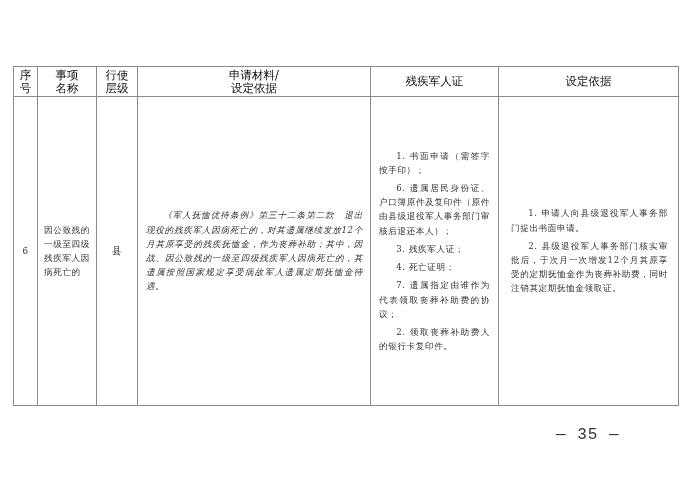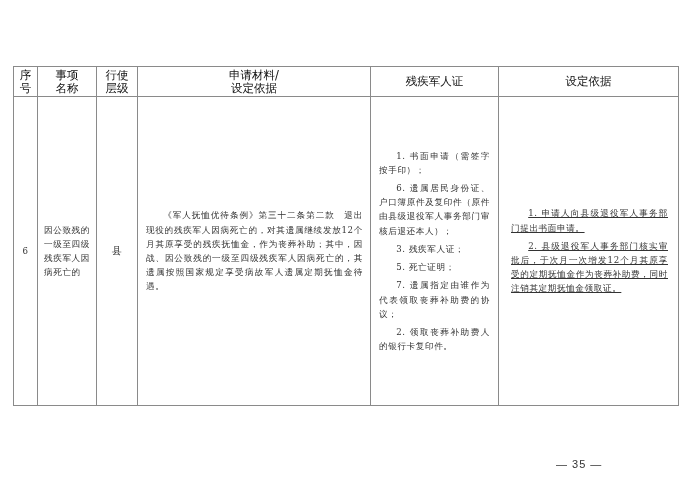"《军人抚恤优待条例》第三十二条第二款" .c-basis { font-style: none -> italic }
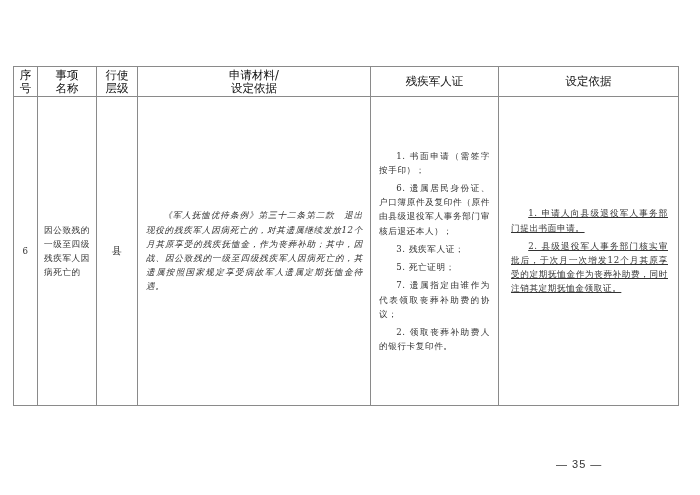"1. 申请人向县级退役军人事务部门提出书面申请。" .c-proc { text-decoration: underline -> none }
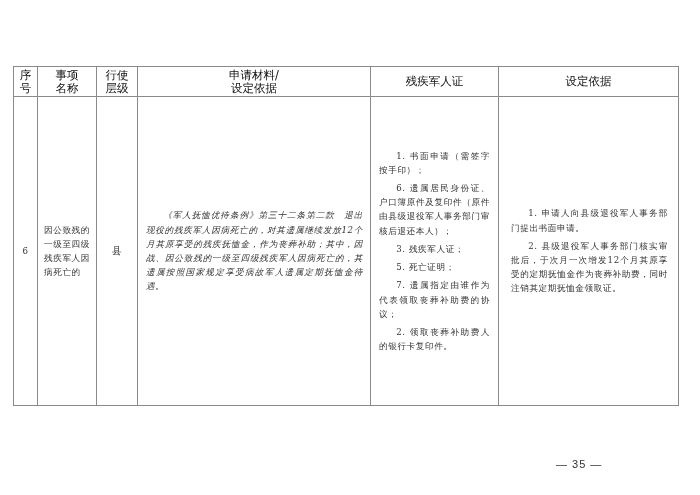"5. 死亡证明；" p.para { text: 5 -> 4 }
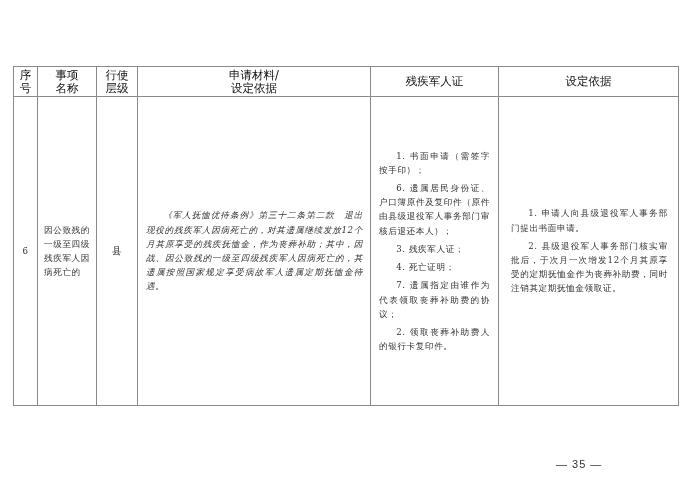"— 35 —" .footer { font-family: Liberation Sans, sans-serif -> Liberation Mono, monospace; font-size: 11px -> 16px; margin-top: 32px -> none }
